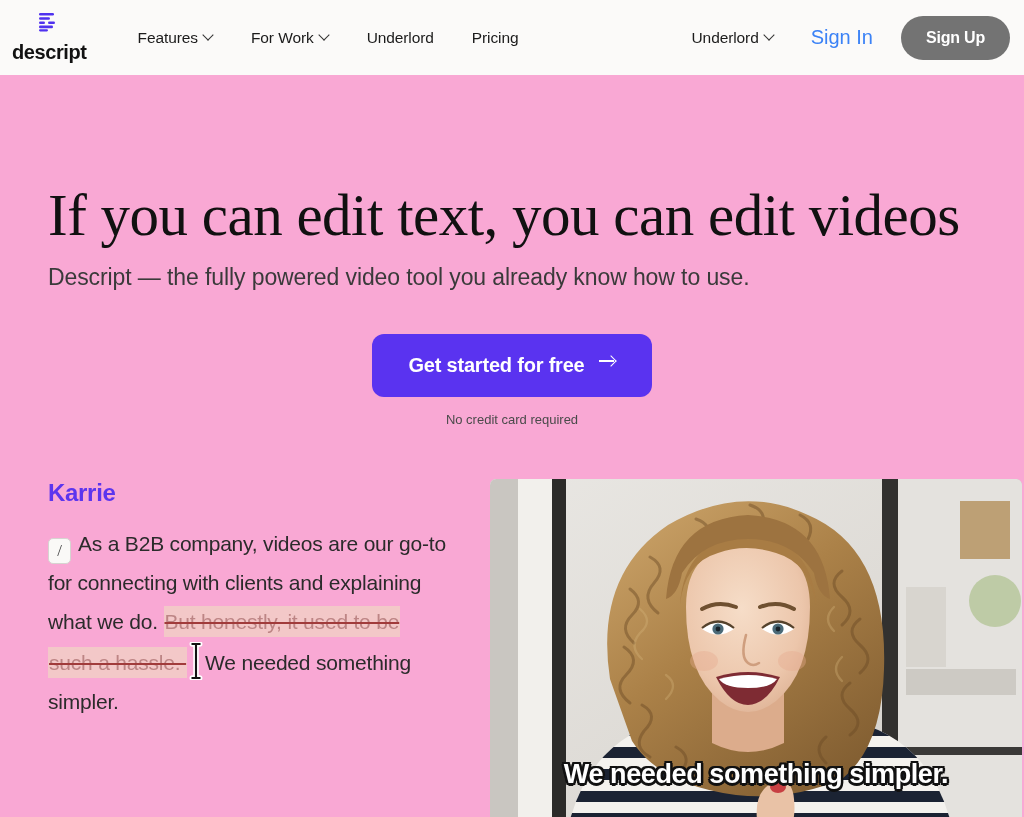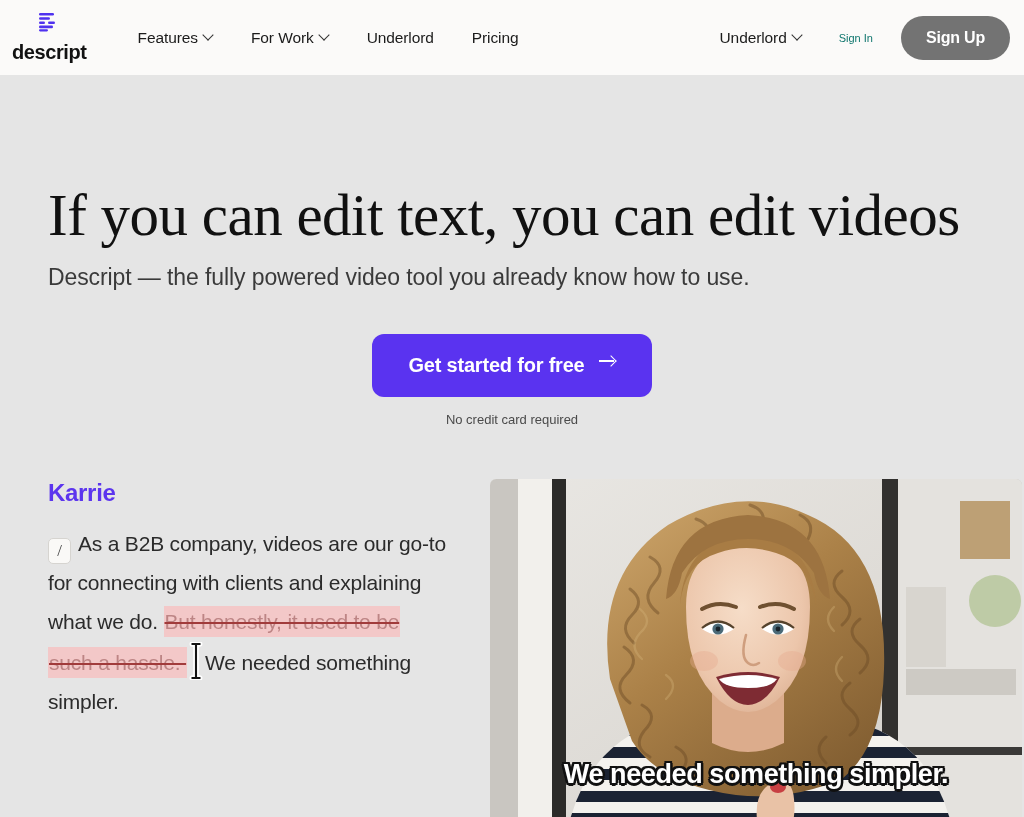"Sign In" .nav-signin { color: #0f766e -> #3b82f6; font-size: 11px -> 20px }
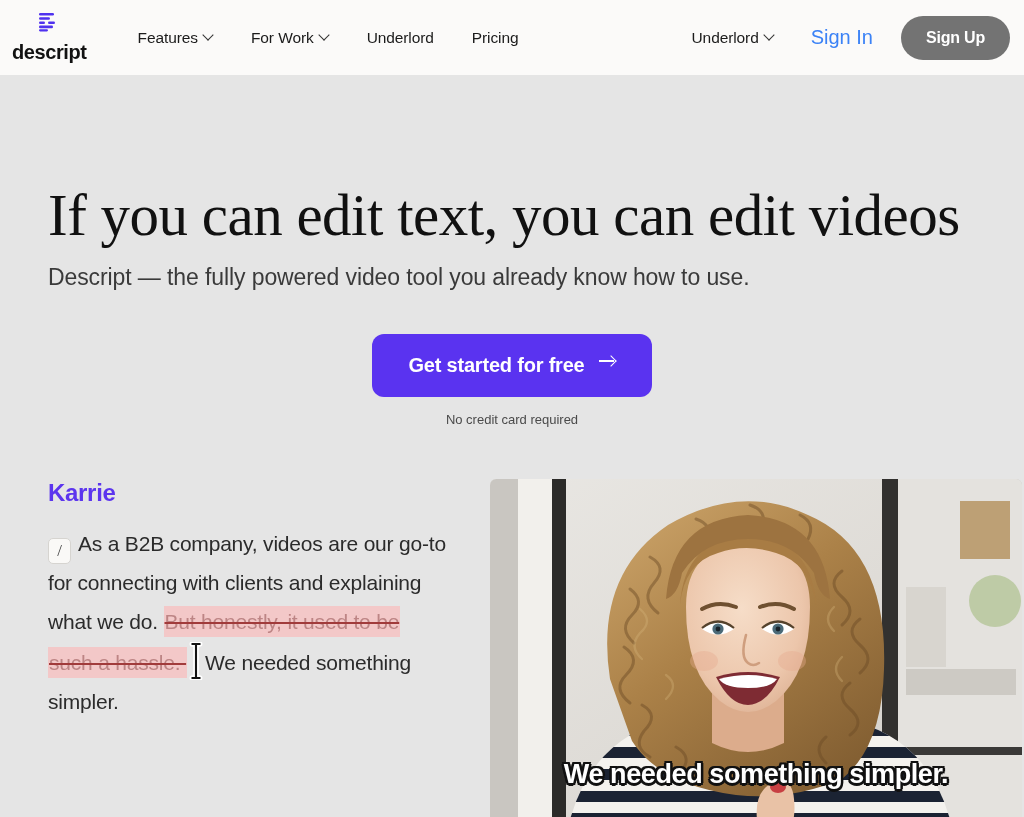"If you can edit text," .hero { background: #e5e5e5 -> #f9a8d4 }
